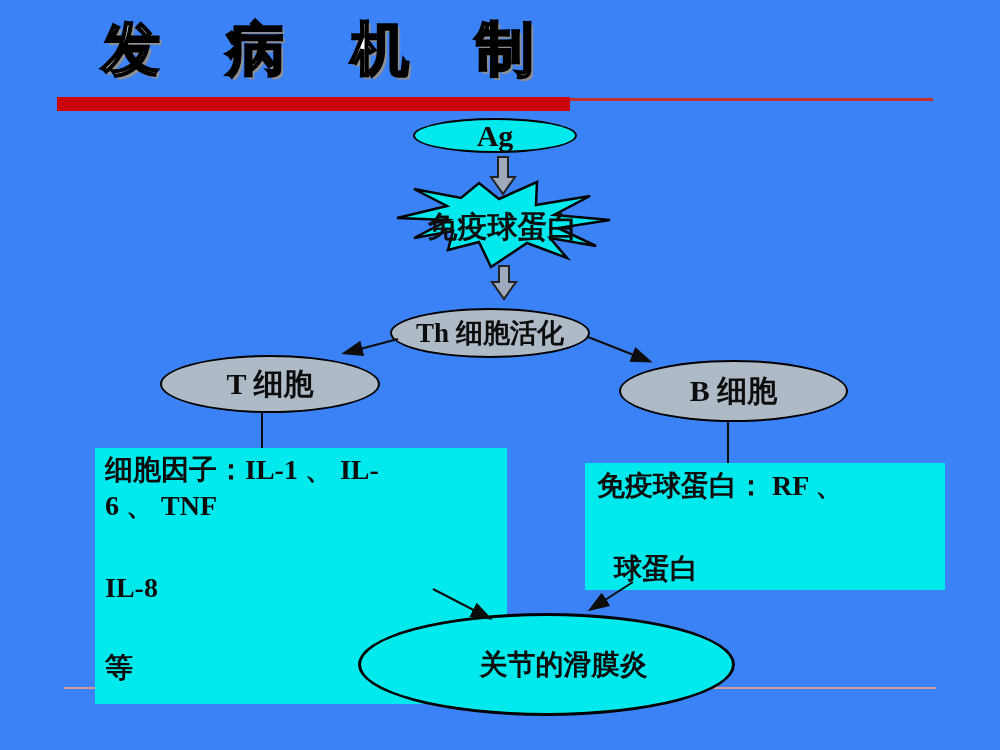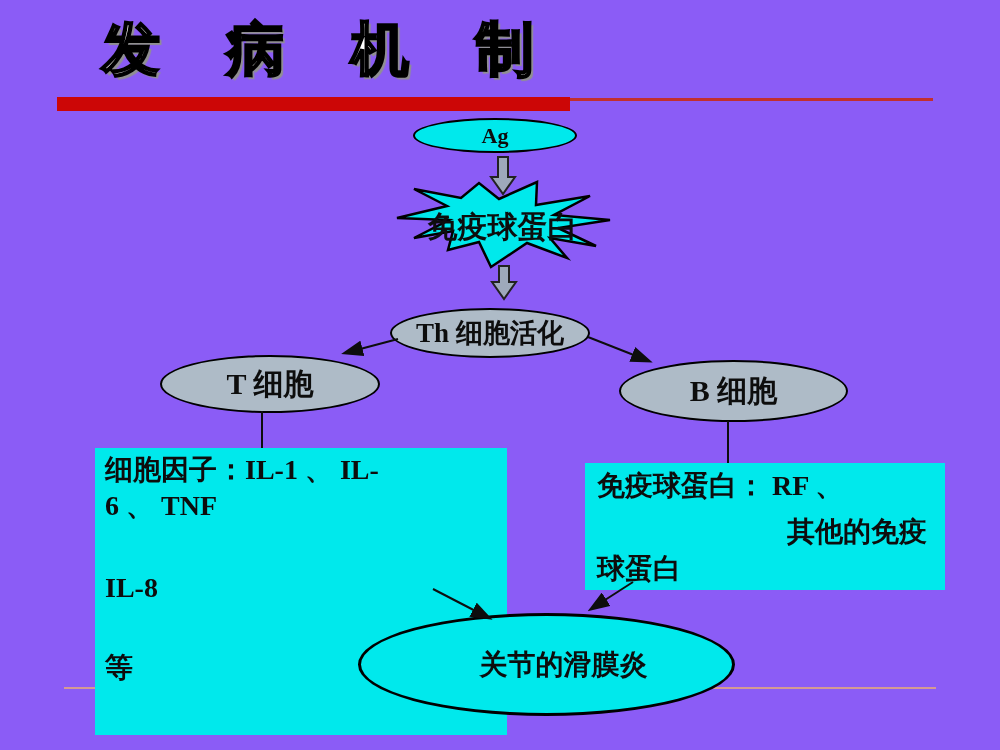"发 病 机 制" .slide { background: #8b5cf6 -> #3b82f6 }
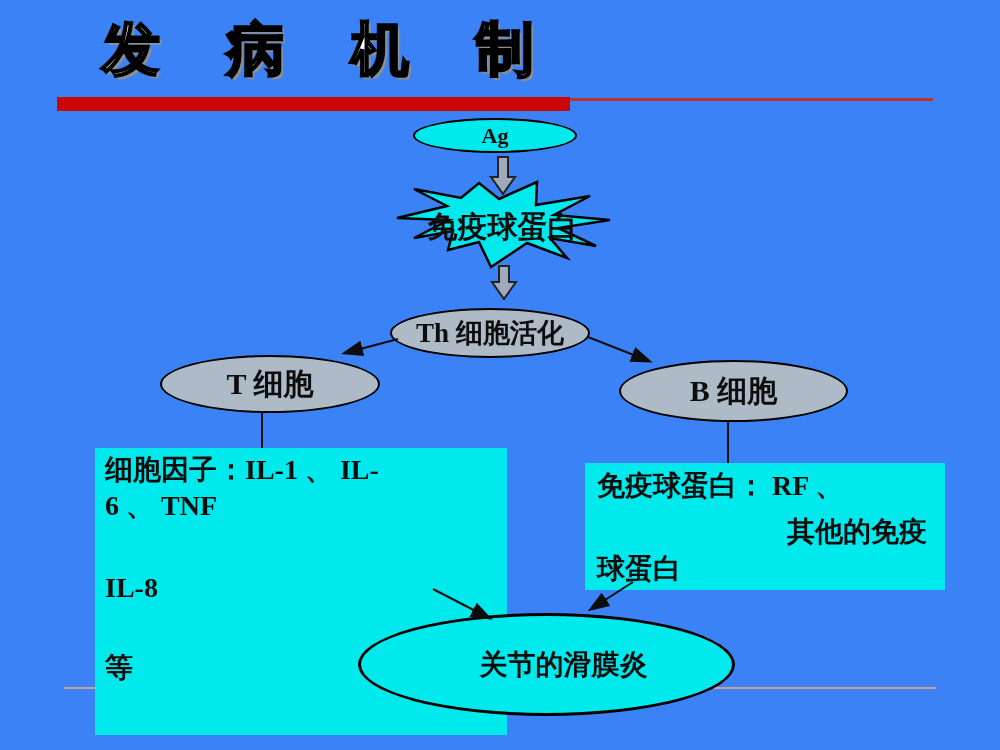"Ag" .n-ag { font-size: 22px -> 30px }
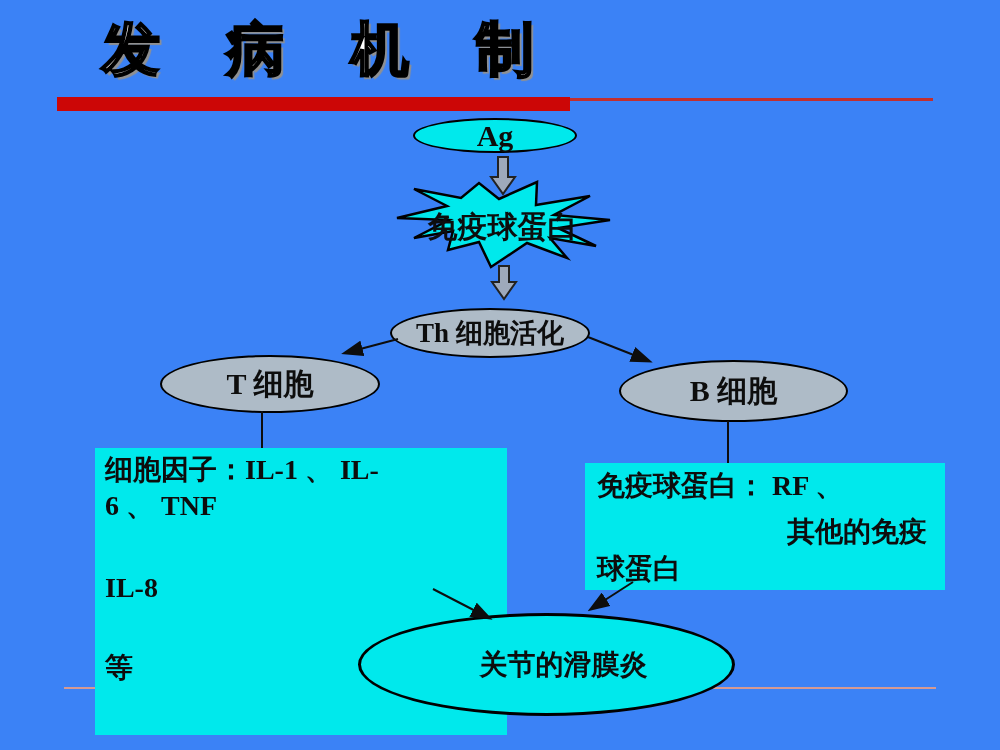"细胞因子：IL-1 、 IL-" .box-t { height: 287px -> 256px }
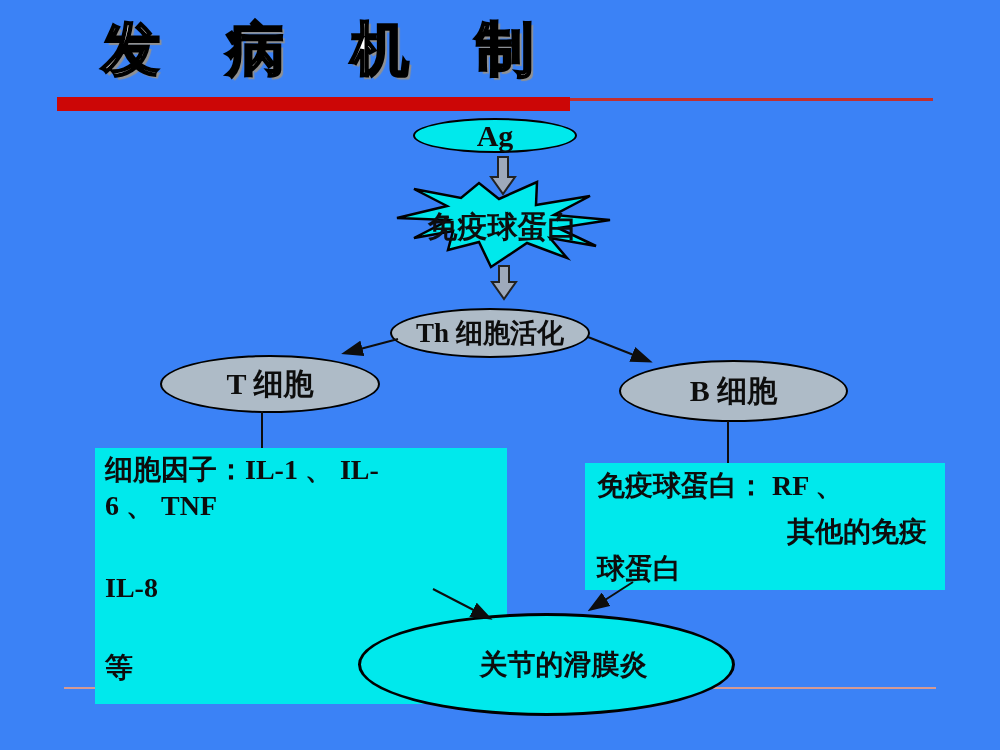"其他的免疫" div.bline { html: <div>其他的免疫</div> -> none }
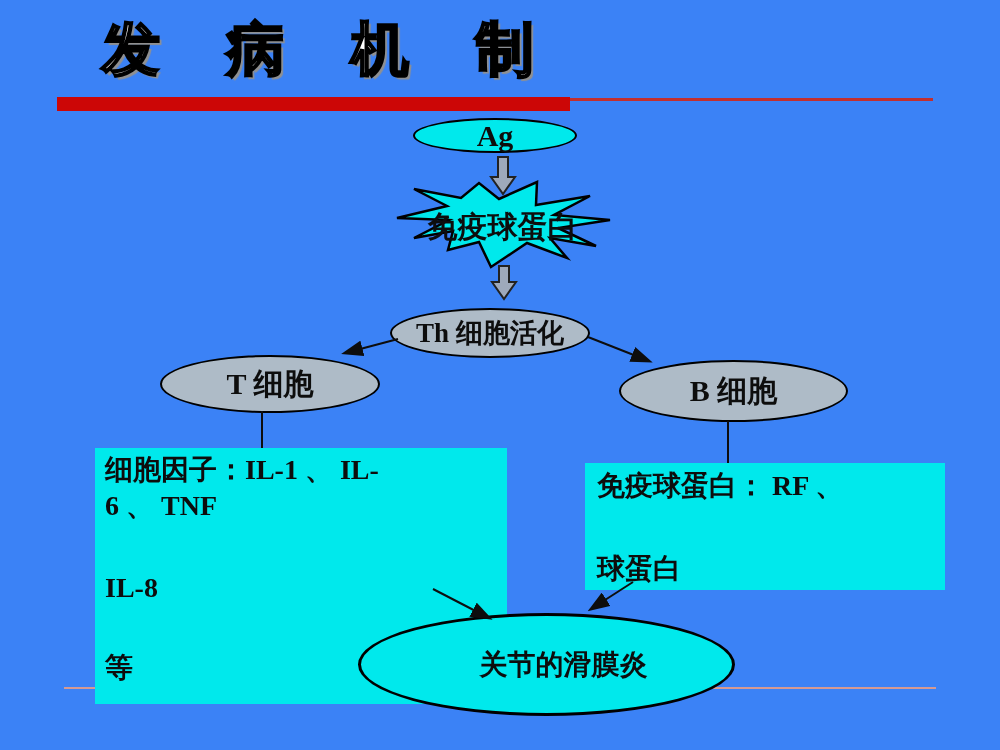"球蛋白" div.bline { left: 12px -> 29px }
